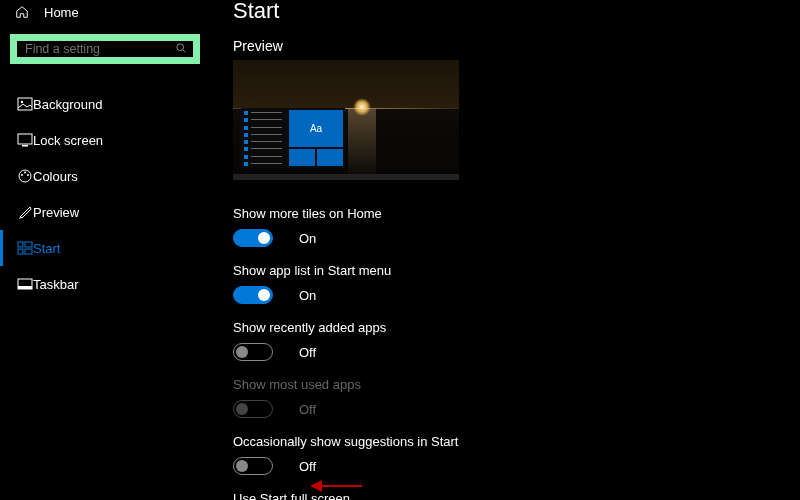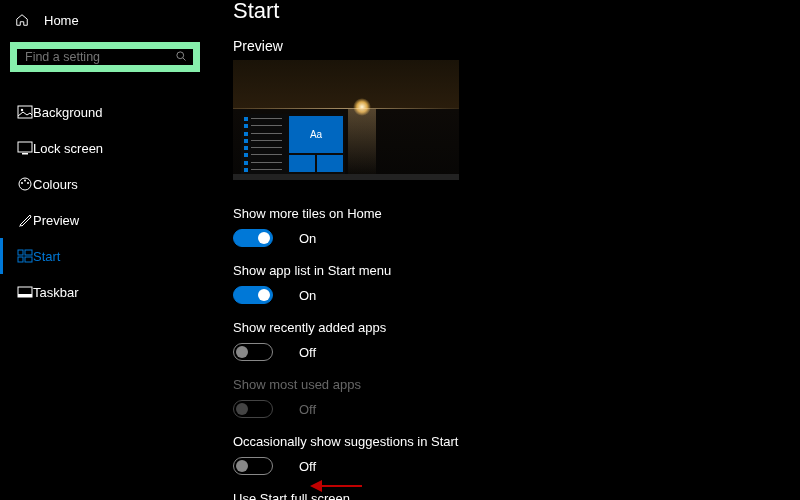"Home" .sidebar { padding-top: 8px -> 0 }
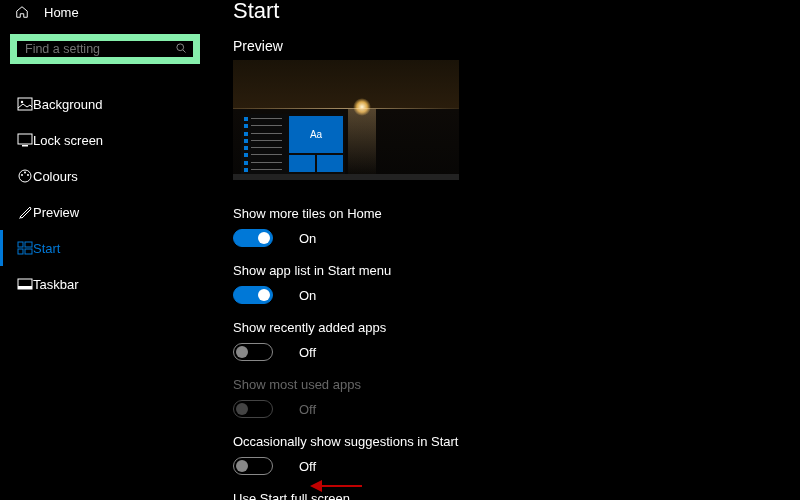"Aa" .preview .startmenu { bottom: 6px -> 12px }
